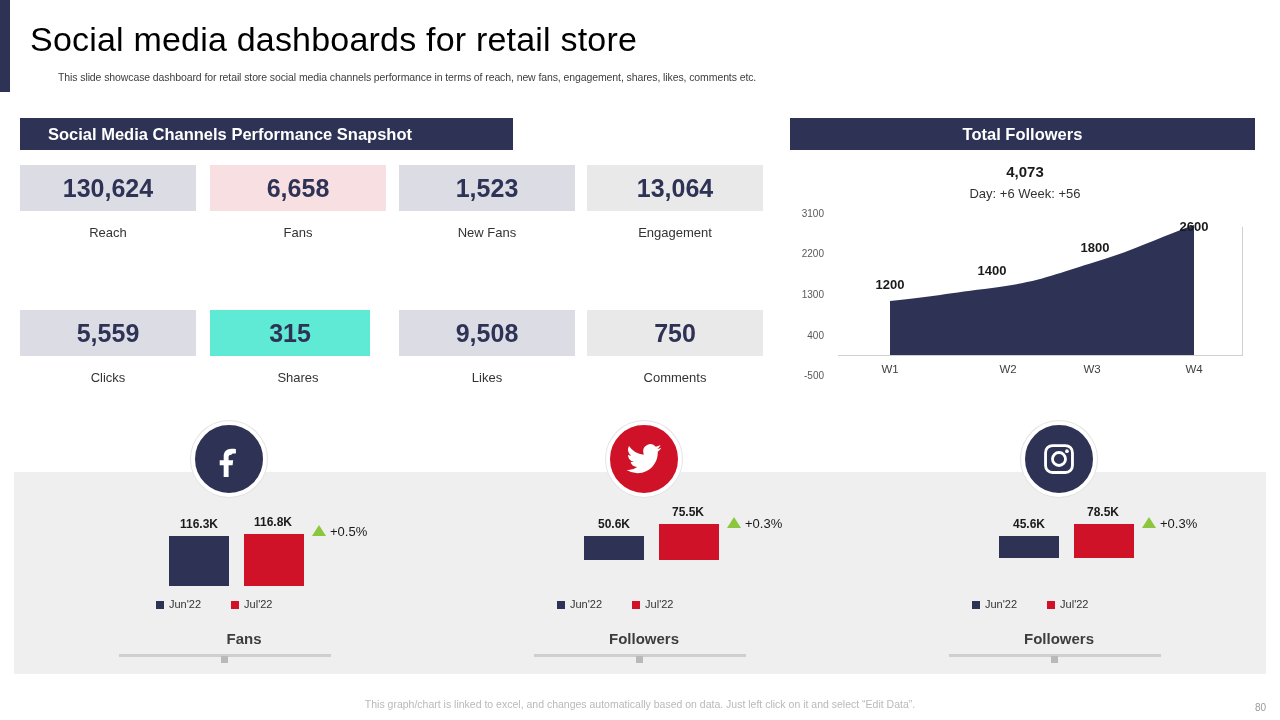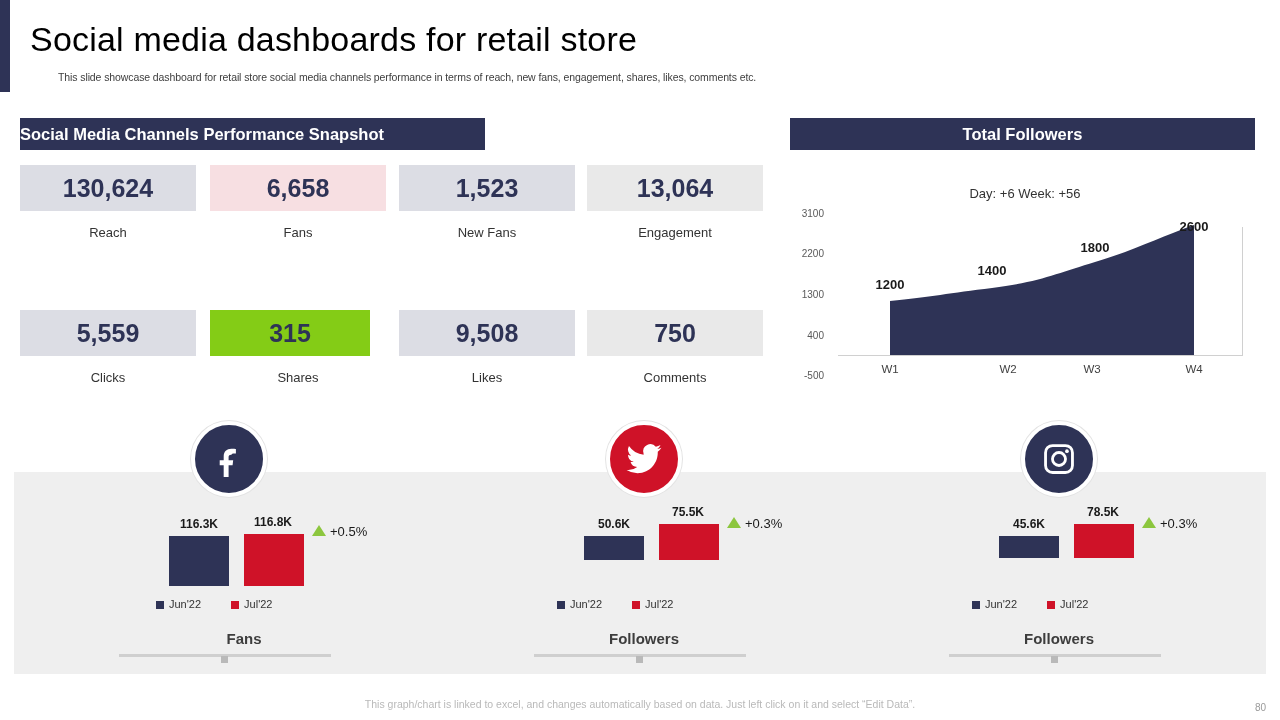"Social Media Channels Performance" #snapshot-header { padding-left: none -> 28px }
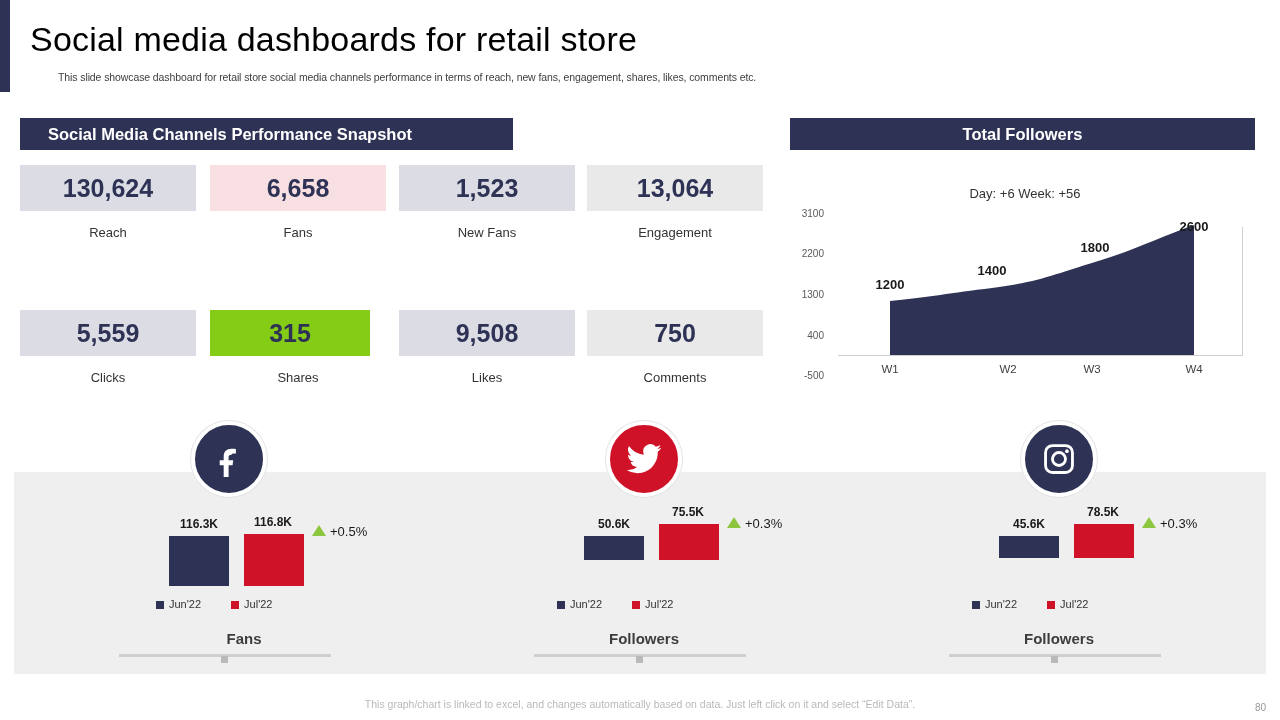"4,073" div.tf-value { html: none -> <div>4,073</div> }
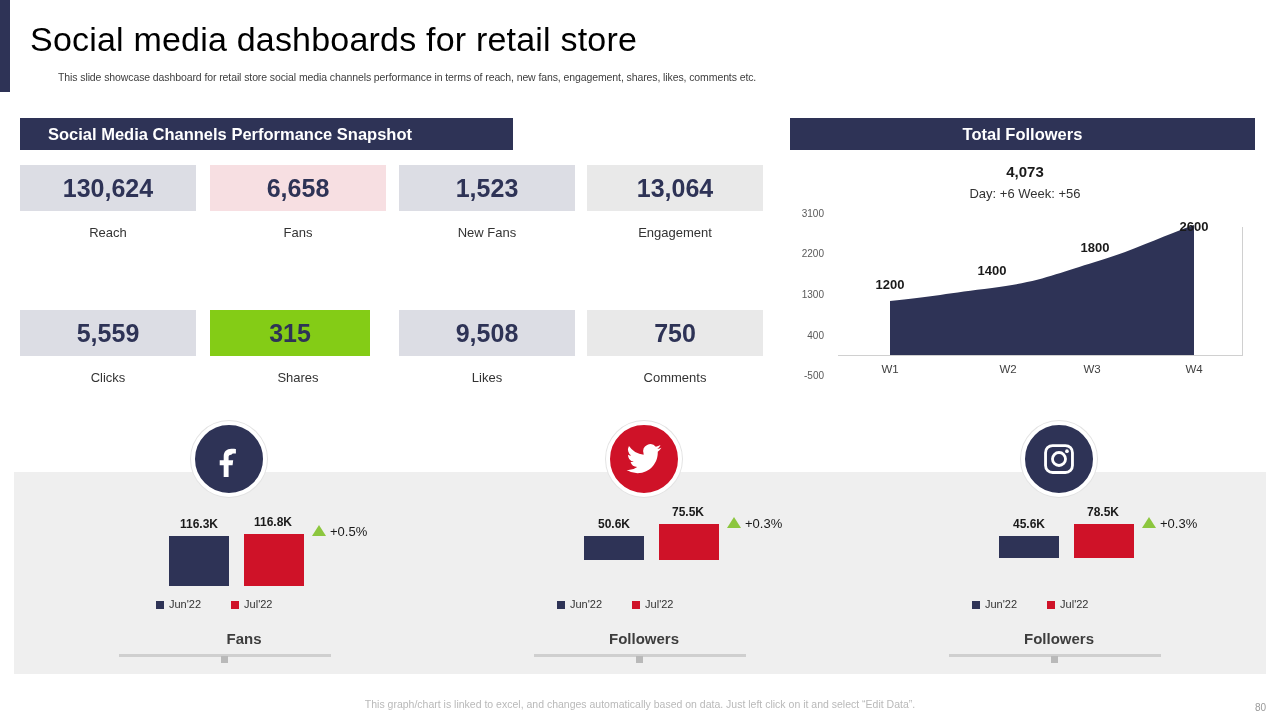"315" div.kpi-card { background: #84cc16 -> #5eead4 }
